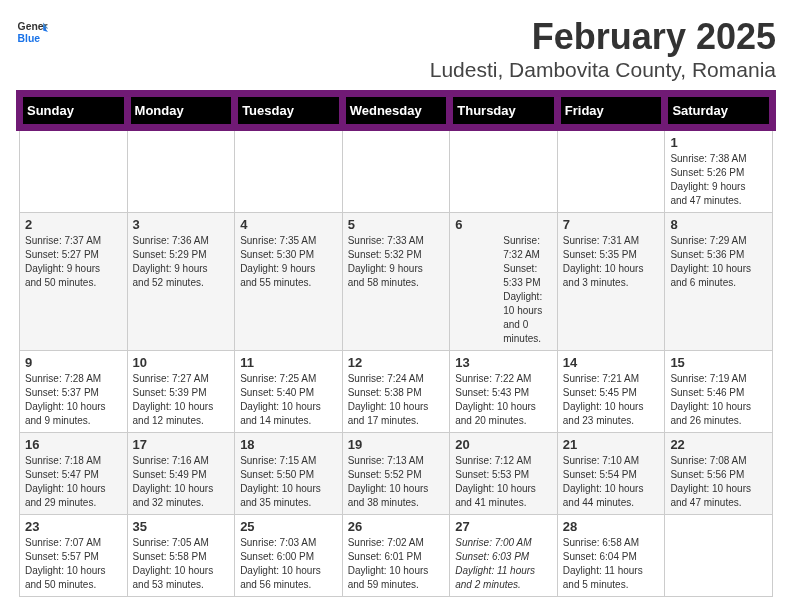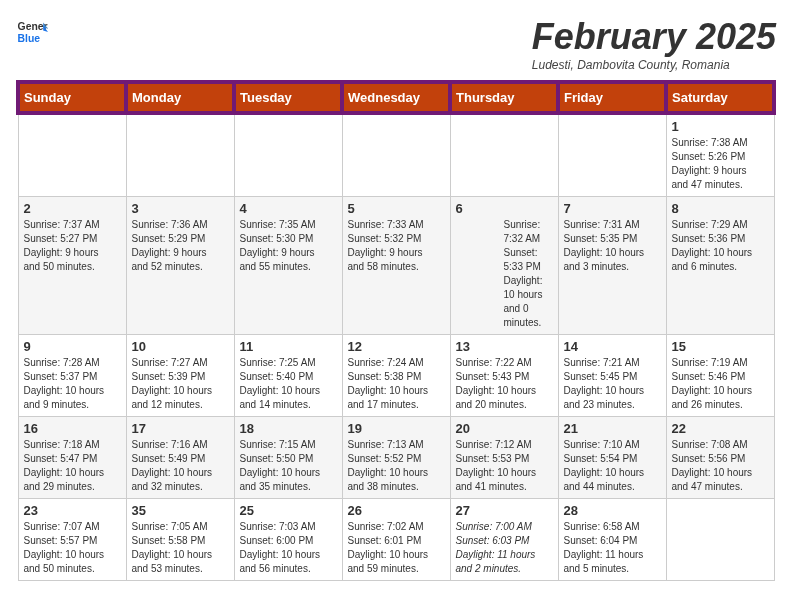"February 2025" .title-area { font-style: italic -> none; text-align: none -> right }
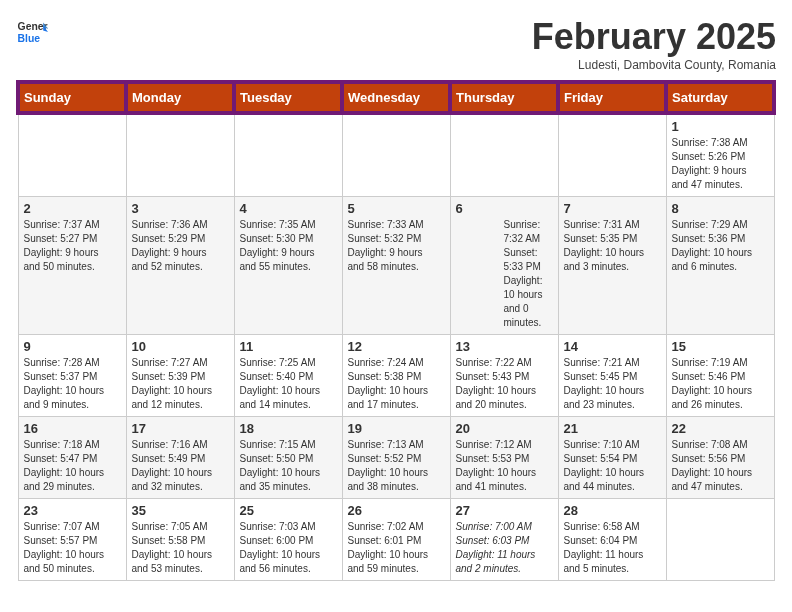"Ludesti, Dambovita County, Romania" .location { font-size: 12px -> 21px }
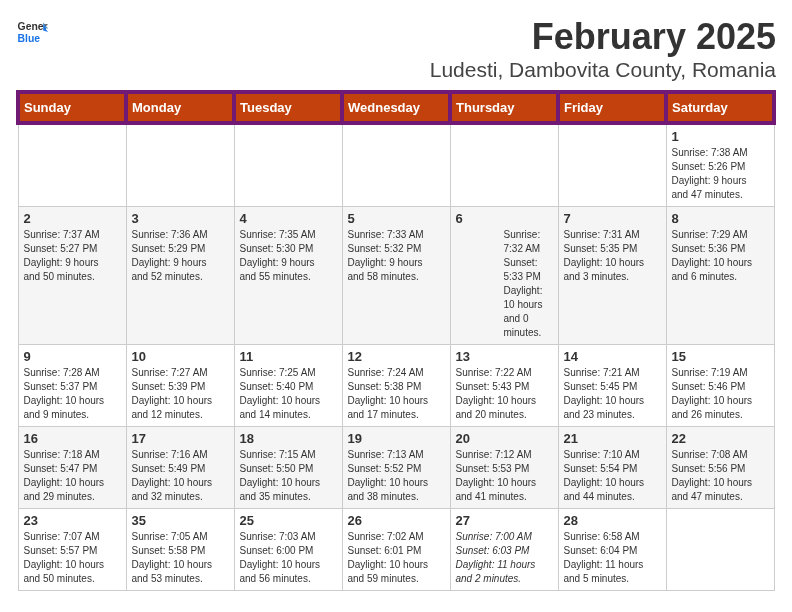"Sunday" .calendar th { background: #c2410c -> #000000; border: 4px solid #701a75 -> 7px solid #701a75 }
